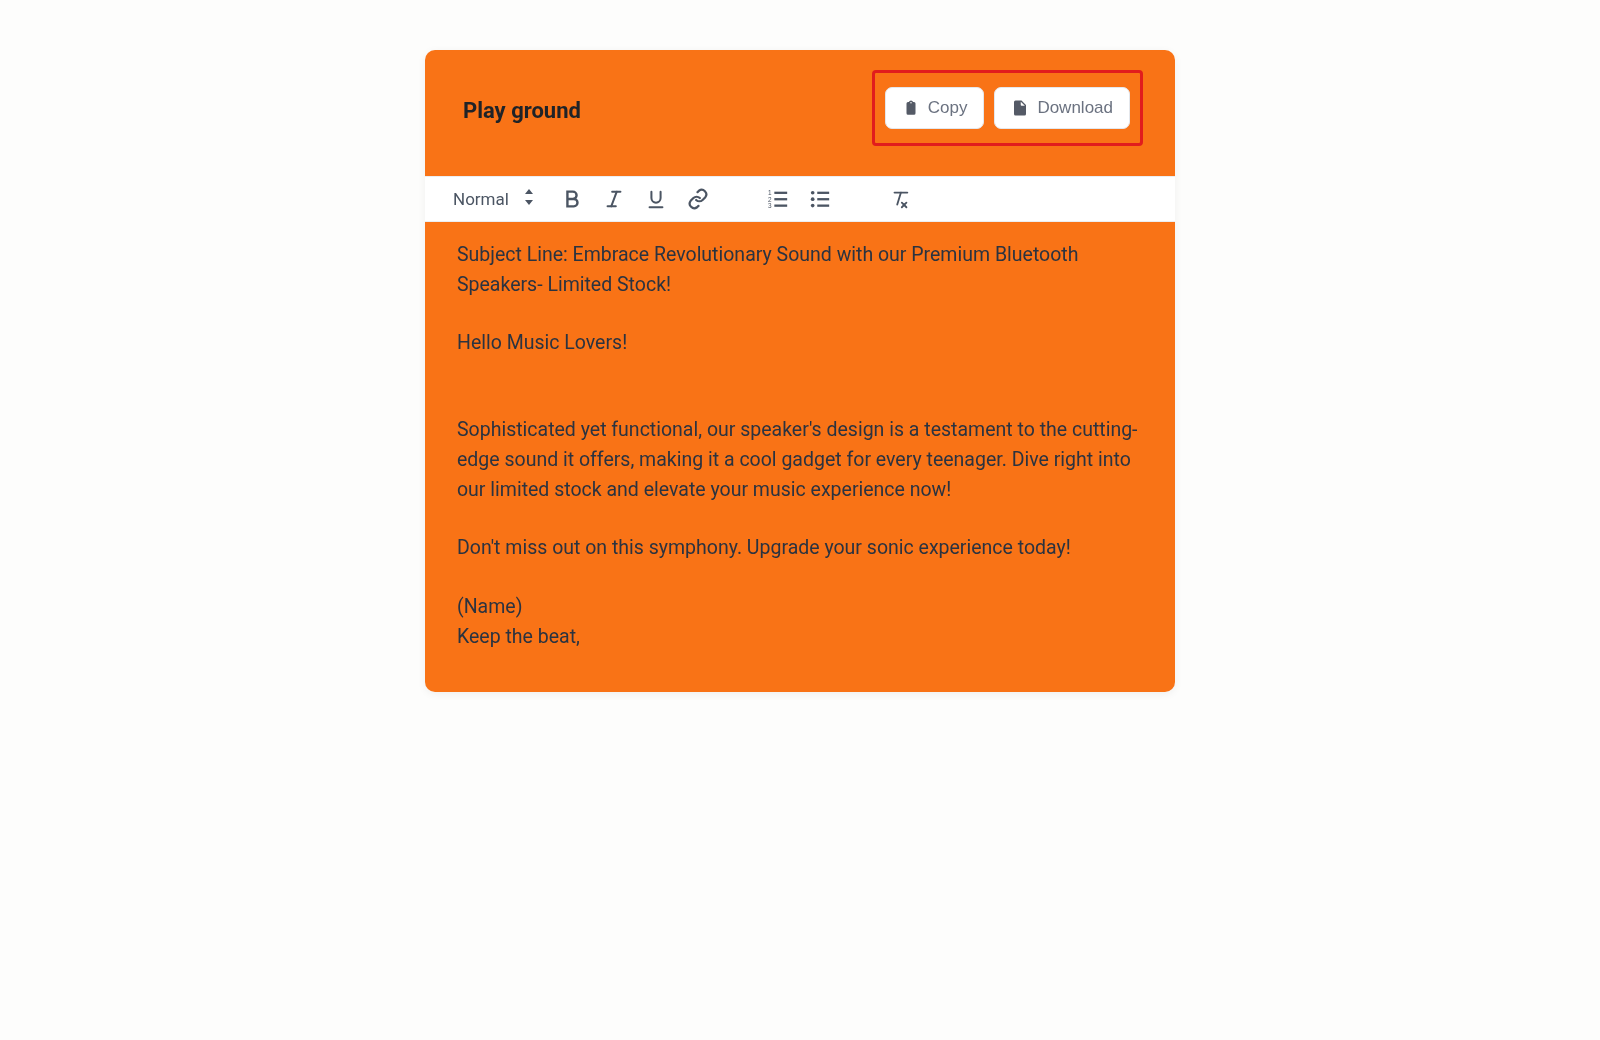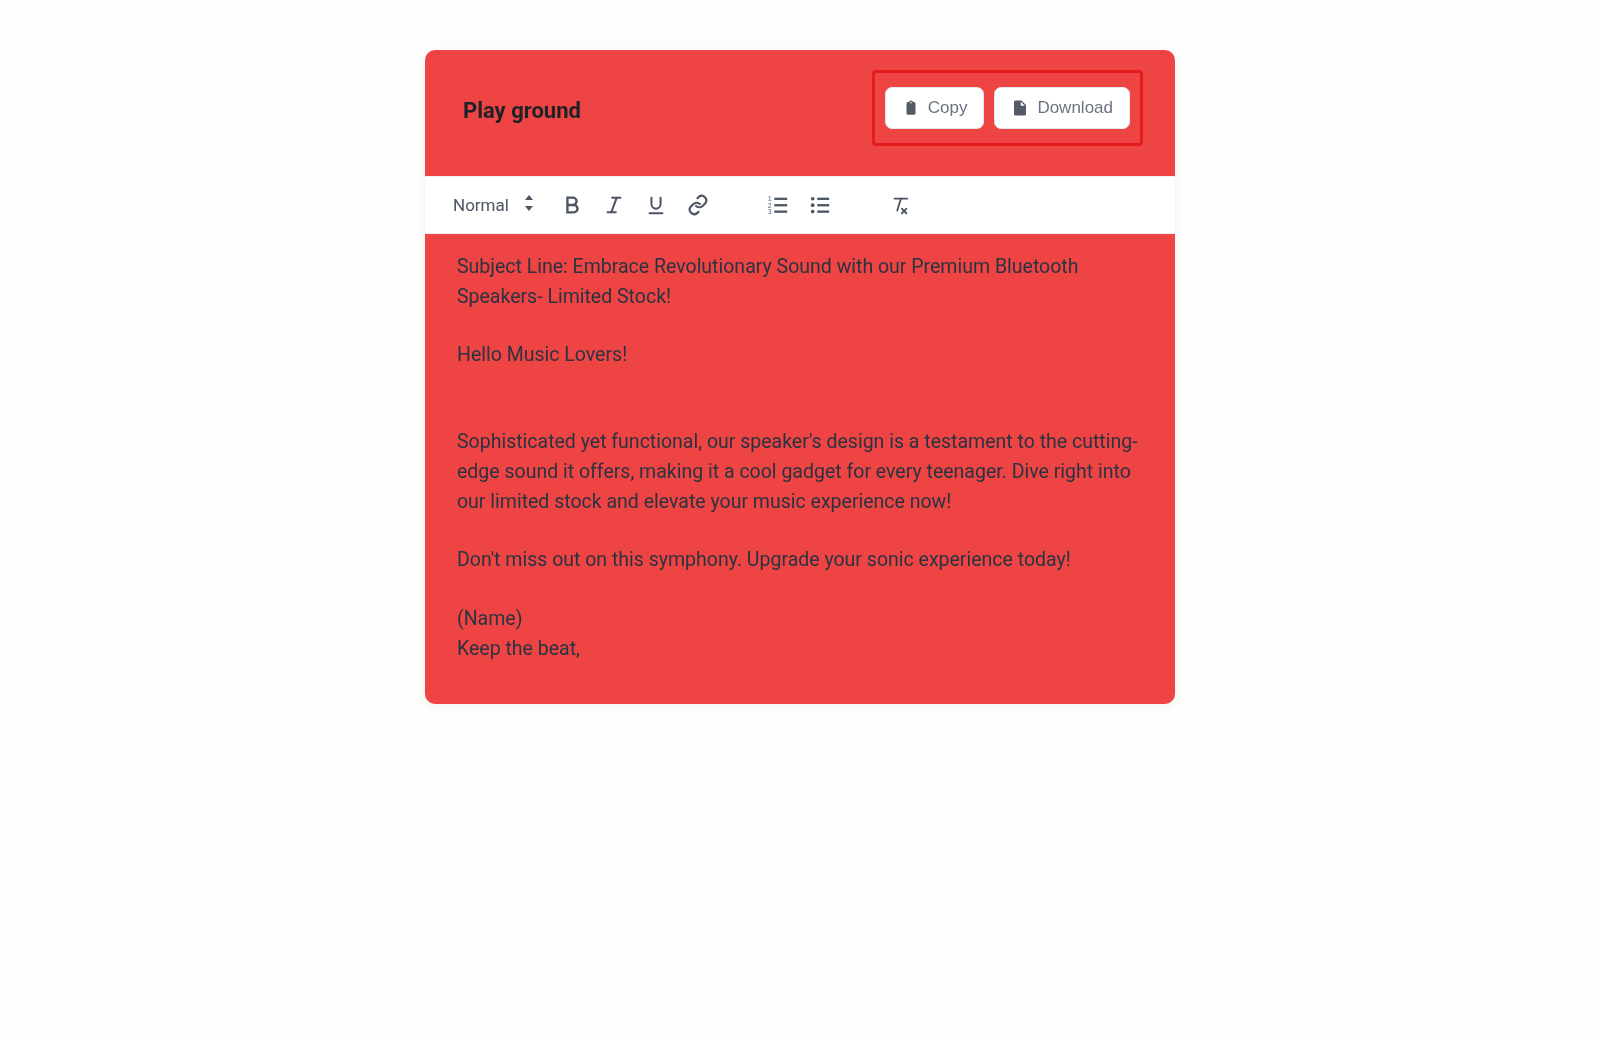"Play ground" .card { background: #ef4444 -> #f97316 }
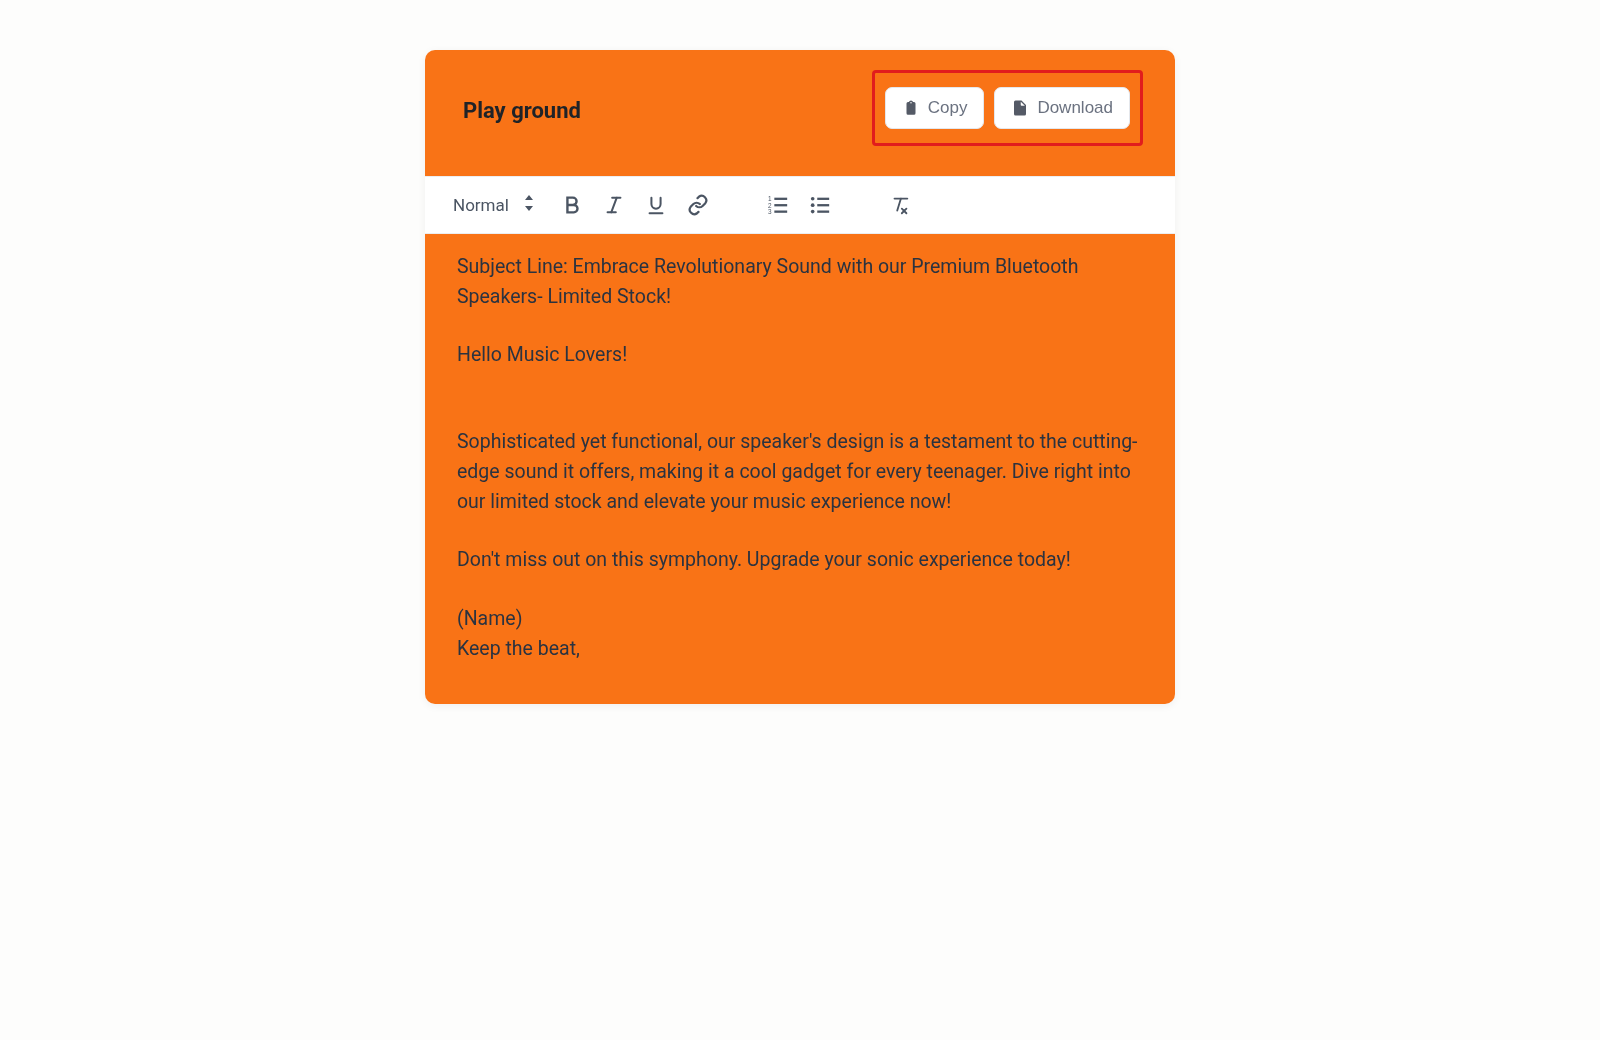"Normal" .toolbar { padding: 14px 26px -> 8px 26px }
